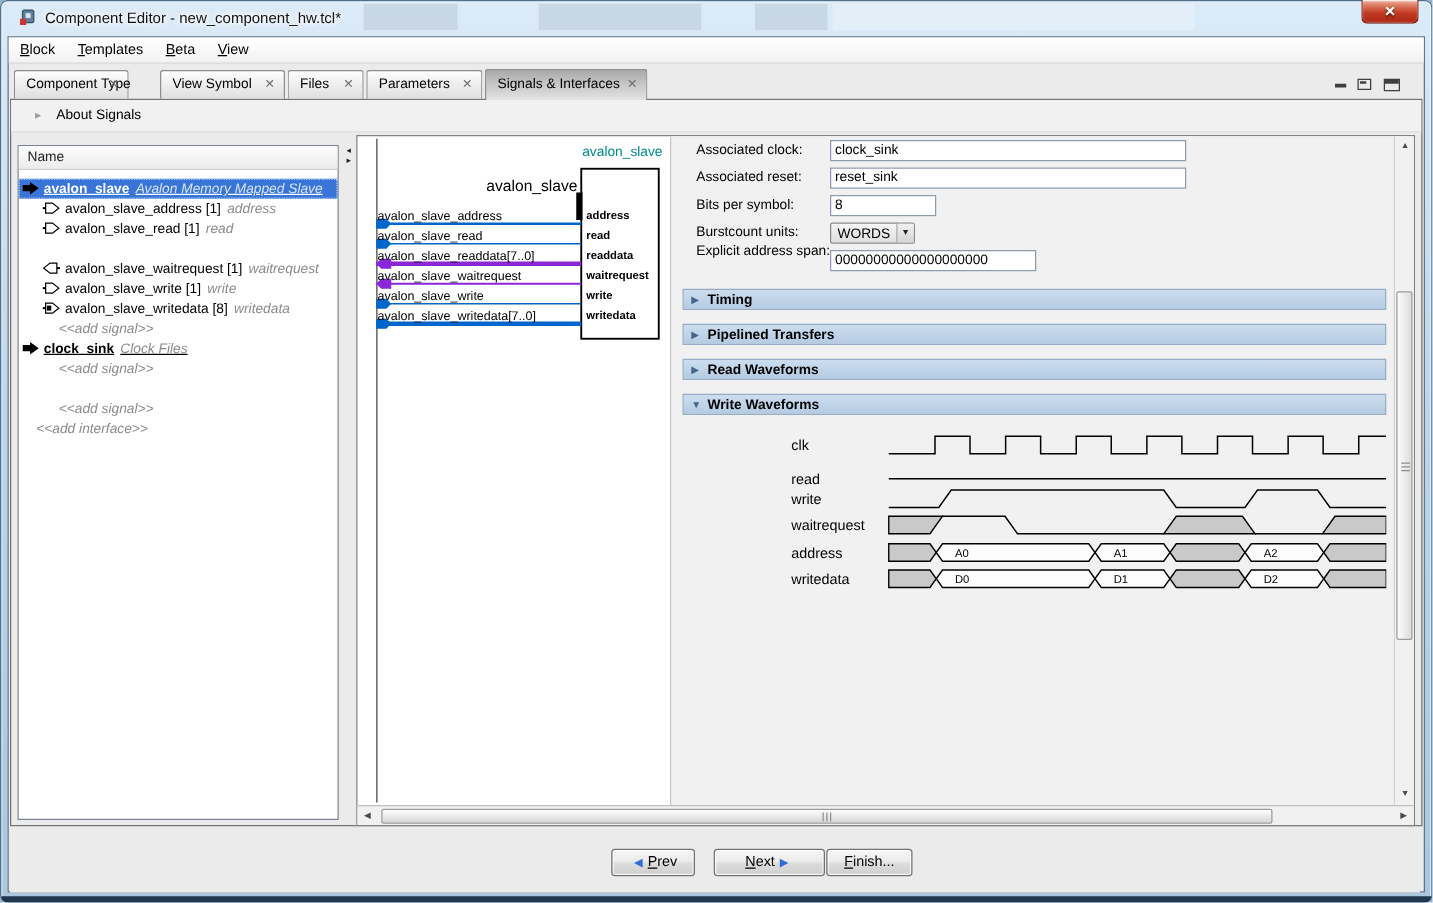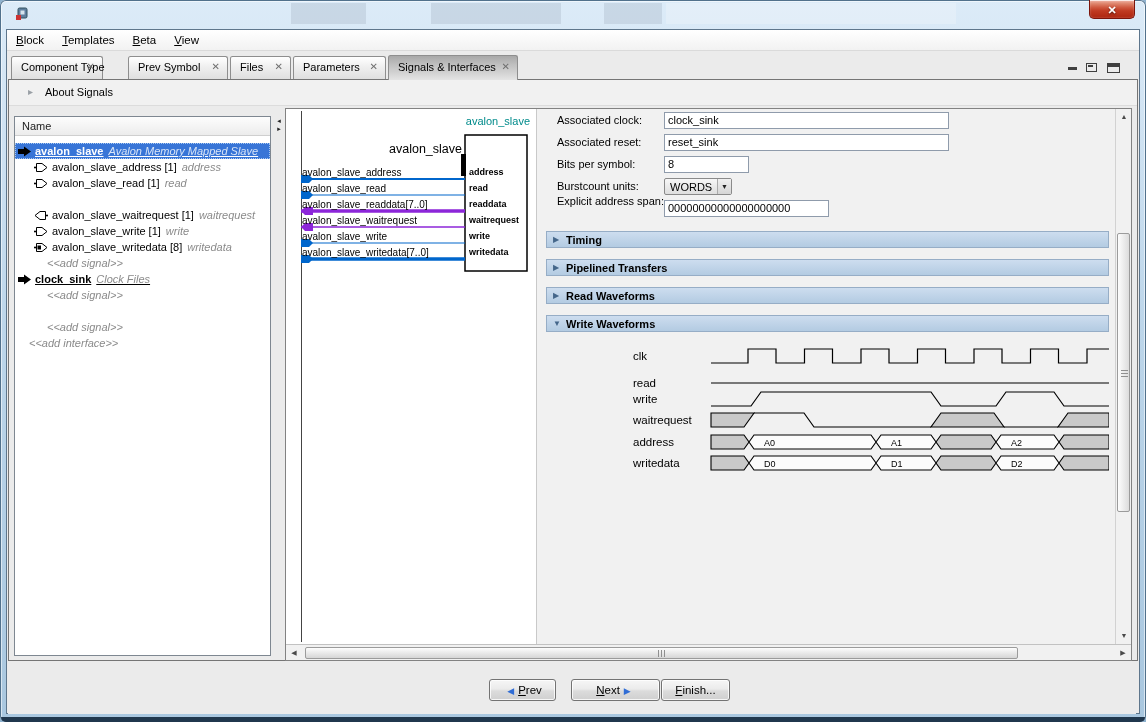"Component Editor - new_component_hw.tcl*" span.title { html: none -> <span>Component Editor - new_component_hw.tcl*</span> }
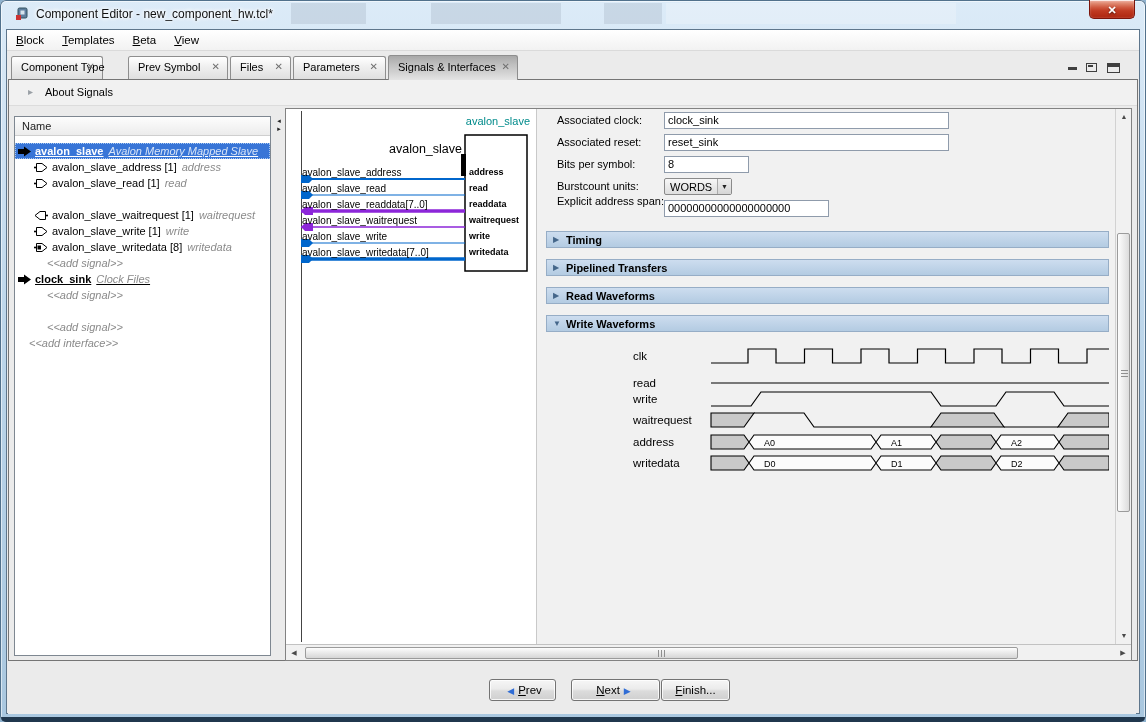"Prev Symbol" span.tab-label { text: Prev -> View }
